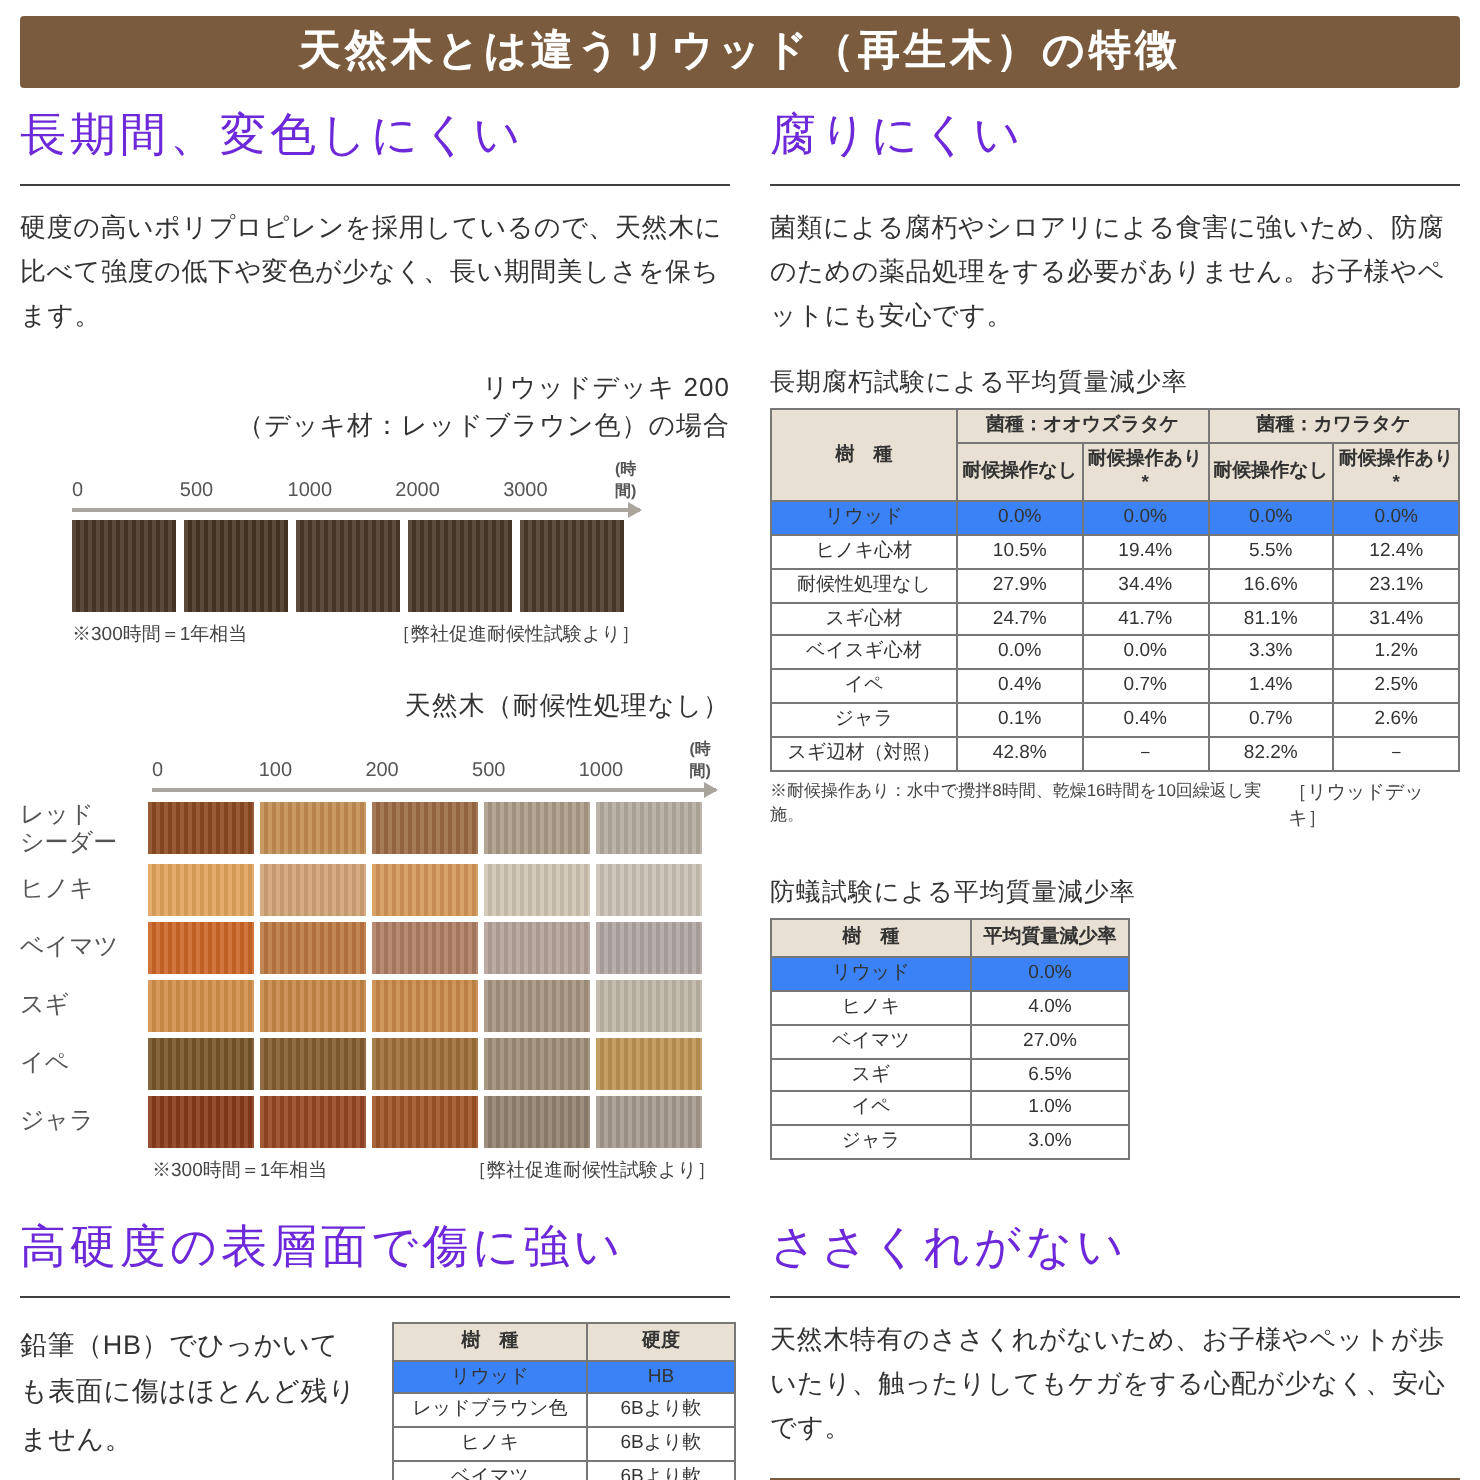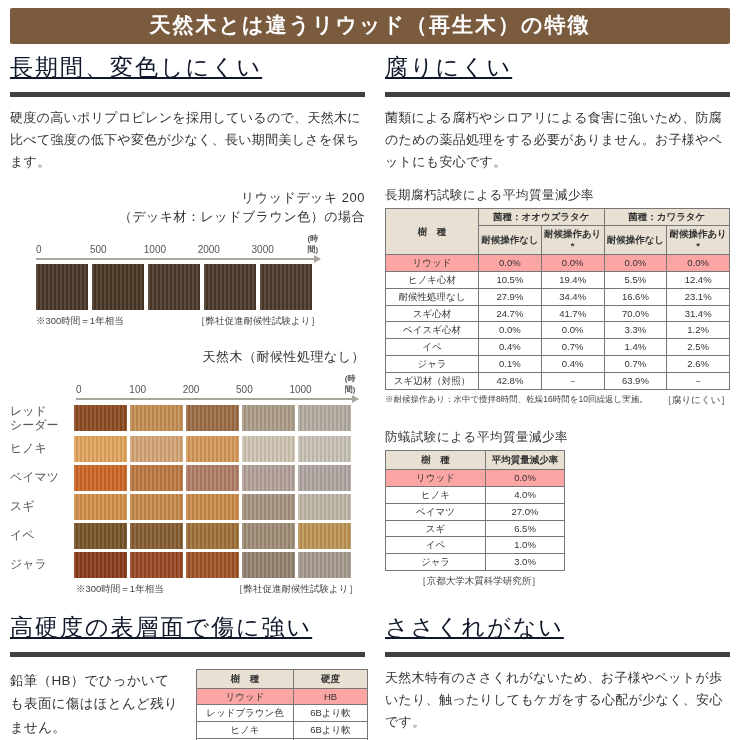"長期間、変色しにくい" .sec-title { border-bottom: 5px solid #404040 -> 1px solid #404040; color: #0f172a -> #6d28d9; text-decoration: underline -> none }
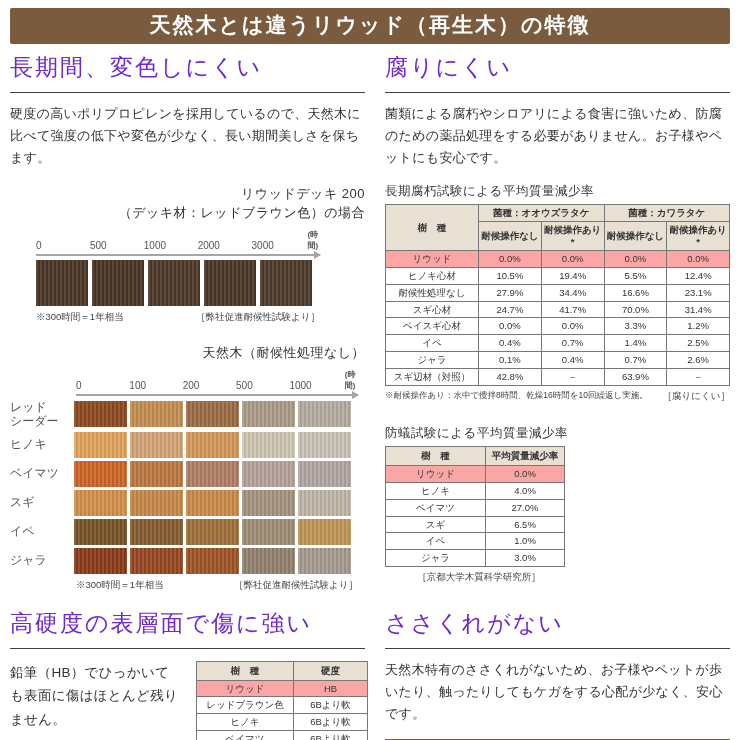"リウッド" tr.hl td { background: #fca5a5 -> #3b82f6 }
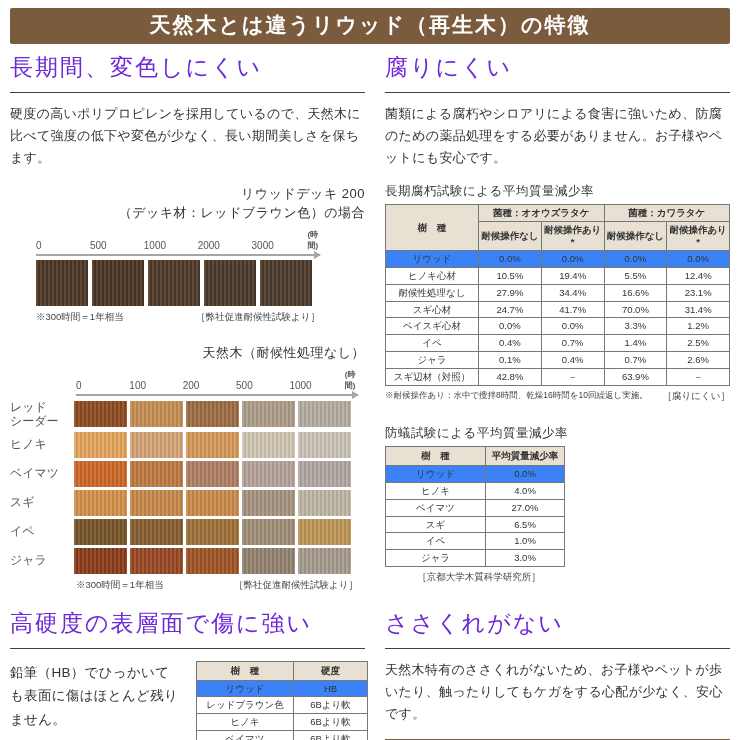"70.0%" td { text: 70.0% -> 81.1% }
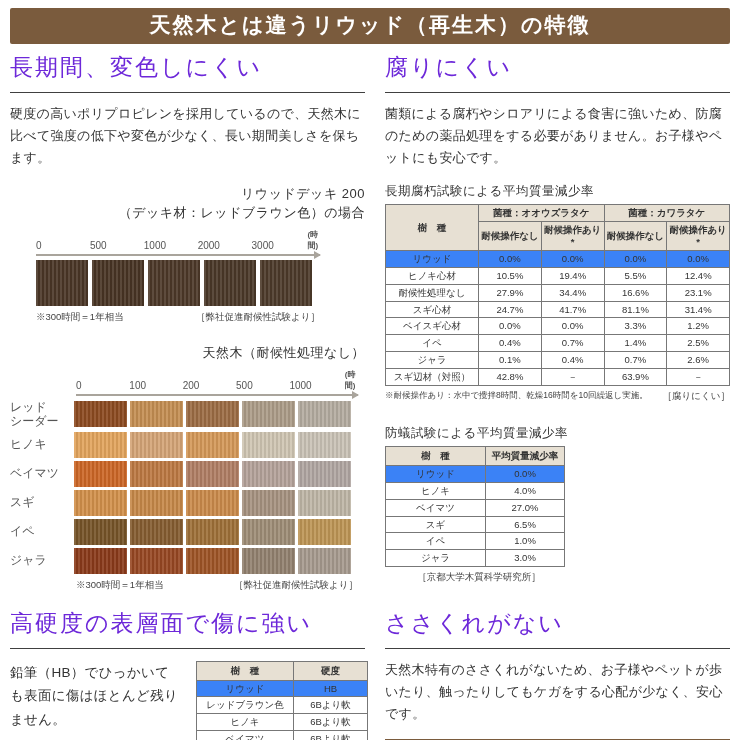"63.9%" td { text: 63.9% -> 82.2% }
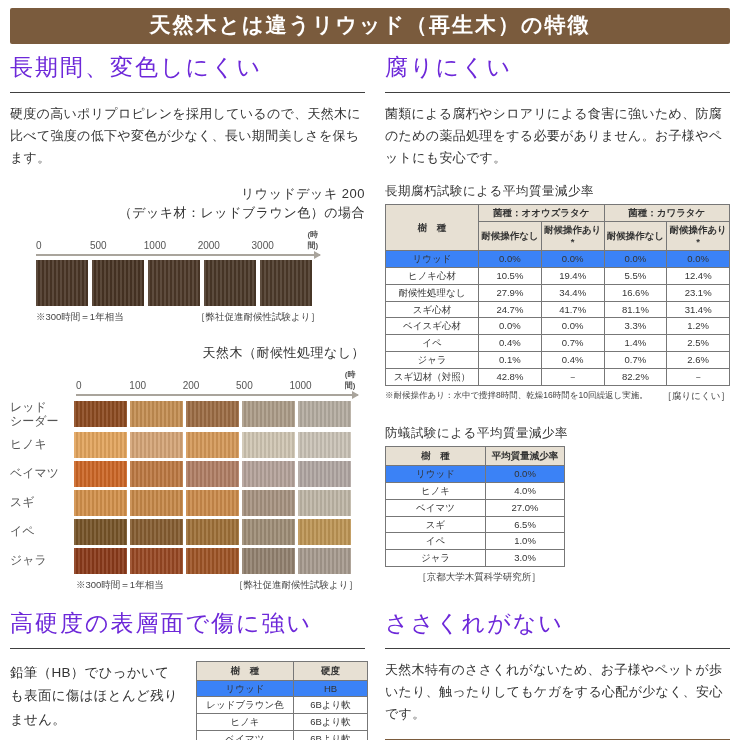"［腐りにくい］" span { text: 腐りにくい -> リウッドデッキ }
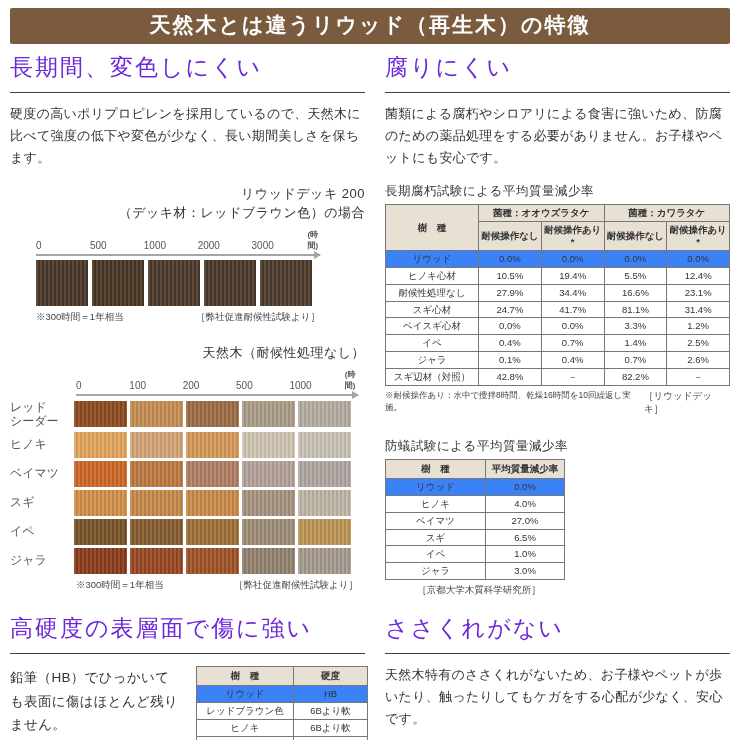"［京都大学木質科学研究所］" div.tbl-source { html: <div>［京都大学木質科学研究所］</div> -> none }
